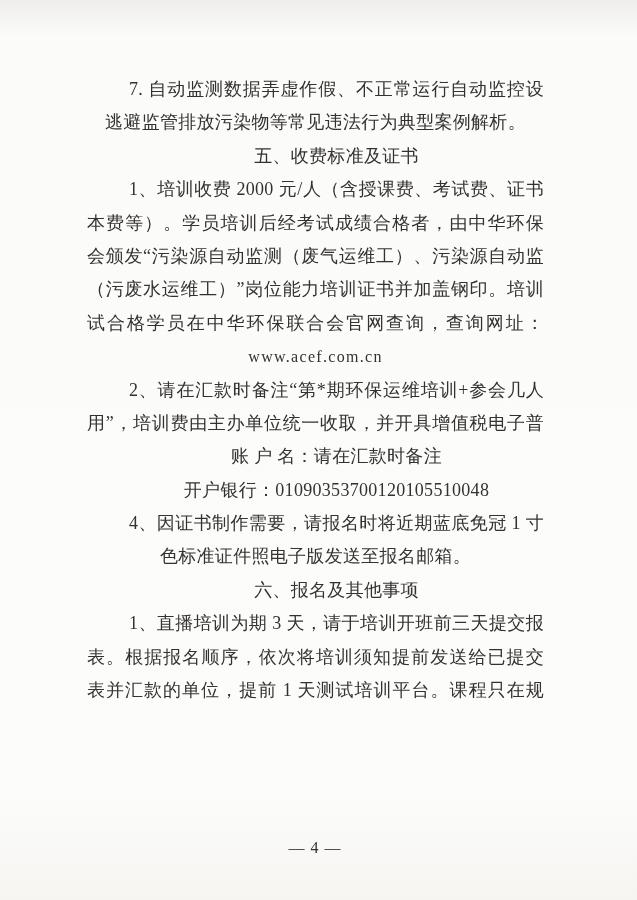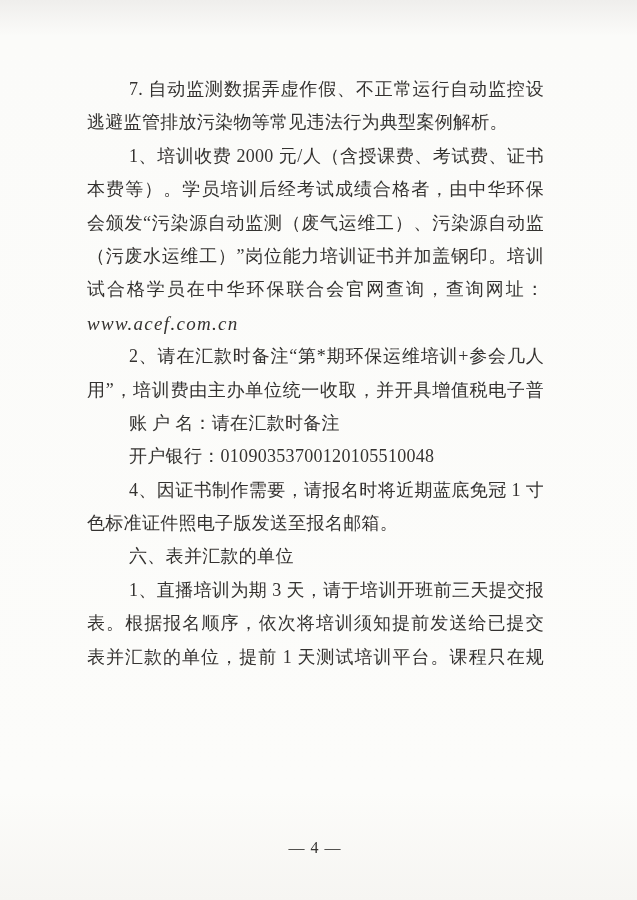"逃避监管排放污染物等常见违法行为典型案例解析。" .ln { text-align: left -> center }
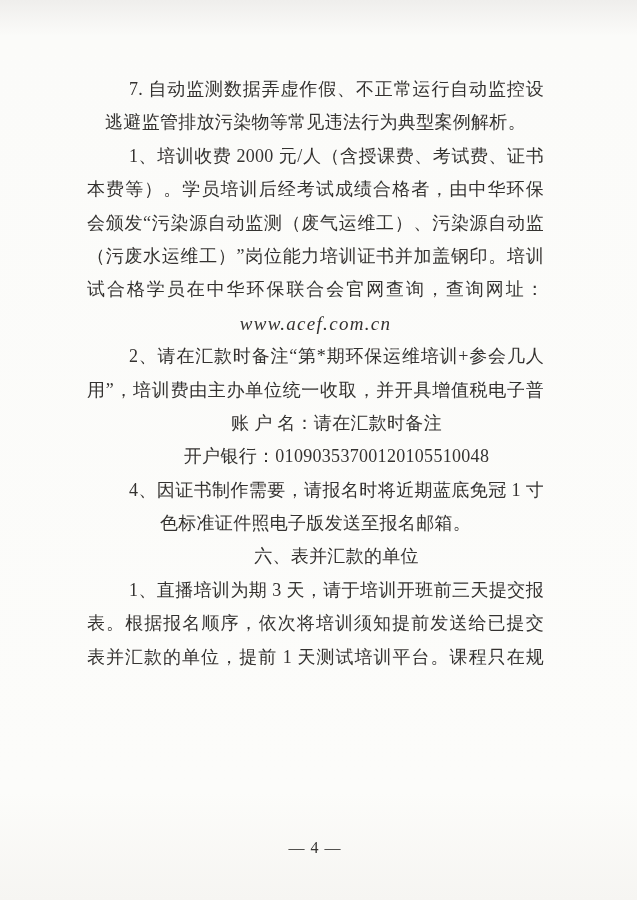"五、收费标准及证书" div.ln { html: none -> <div>五、收费标准及证书</div> }
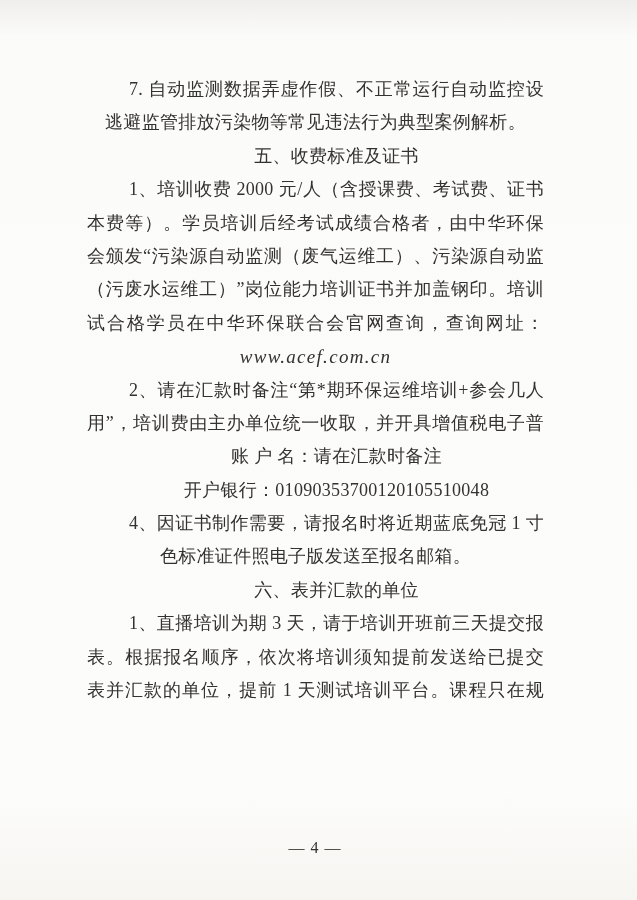"www.acef.com.cn" .ln.latin { font-size: 19px -> 16px; font-style: italic -> none }
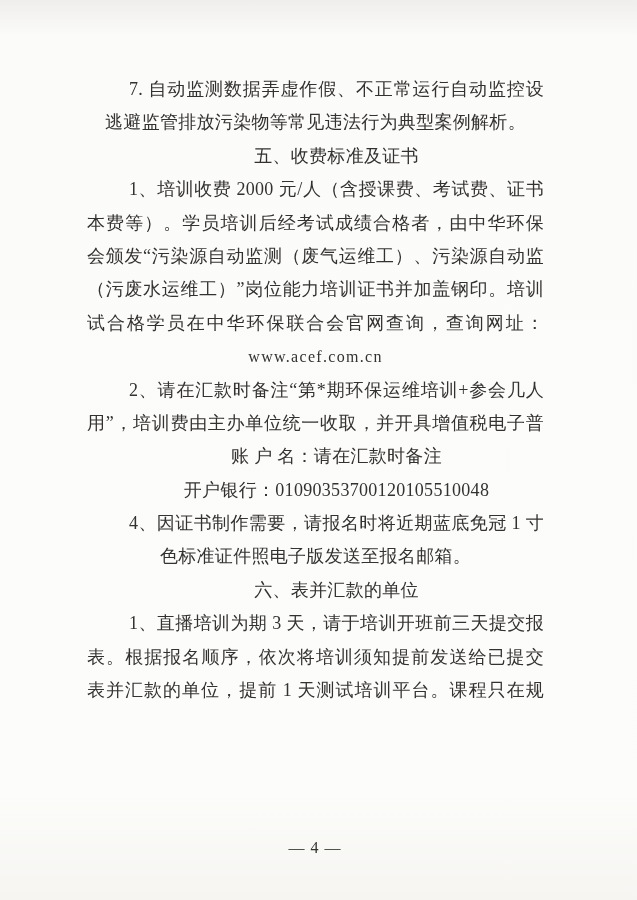"六、表并汇款的单位" div.ln { text: 表并汇款的单位 -> 报名及其他事项 }
